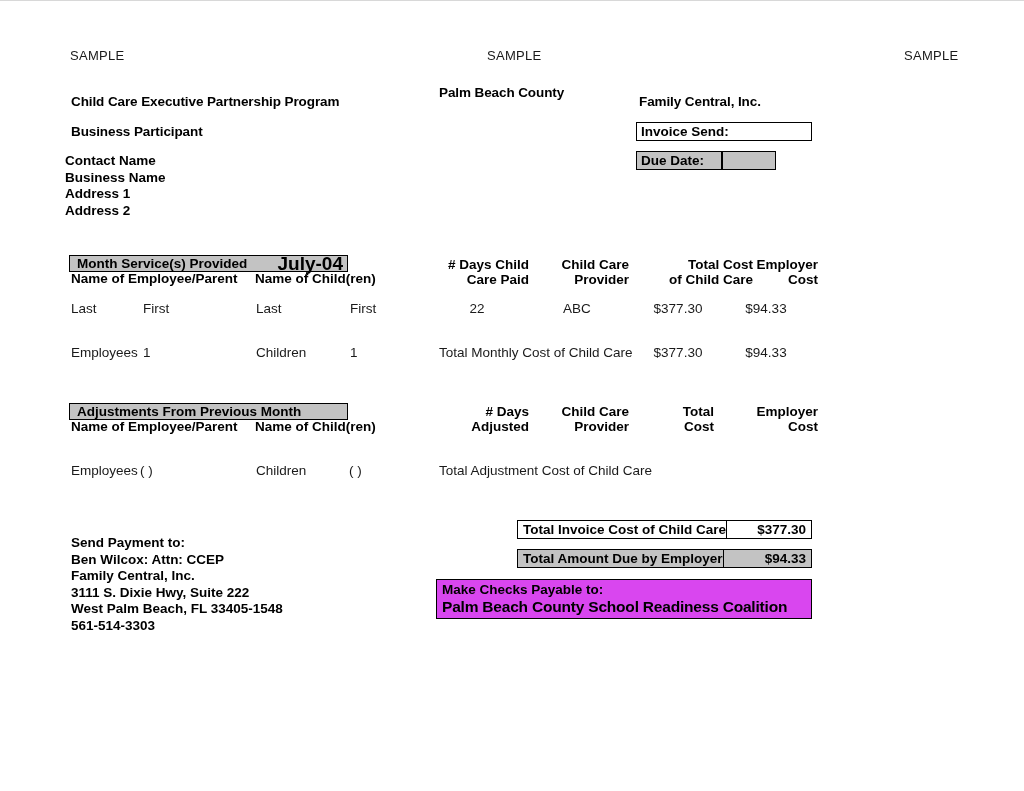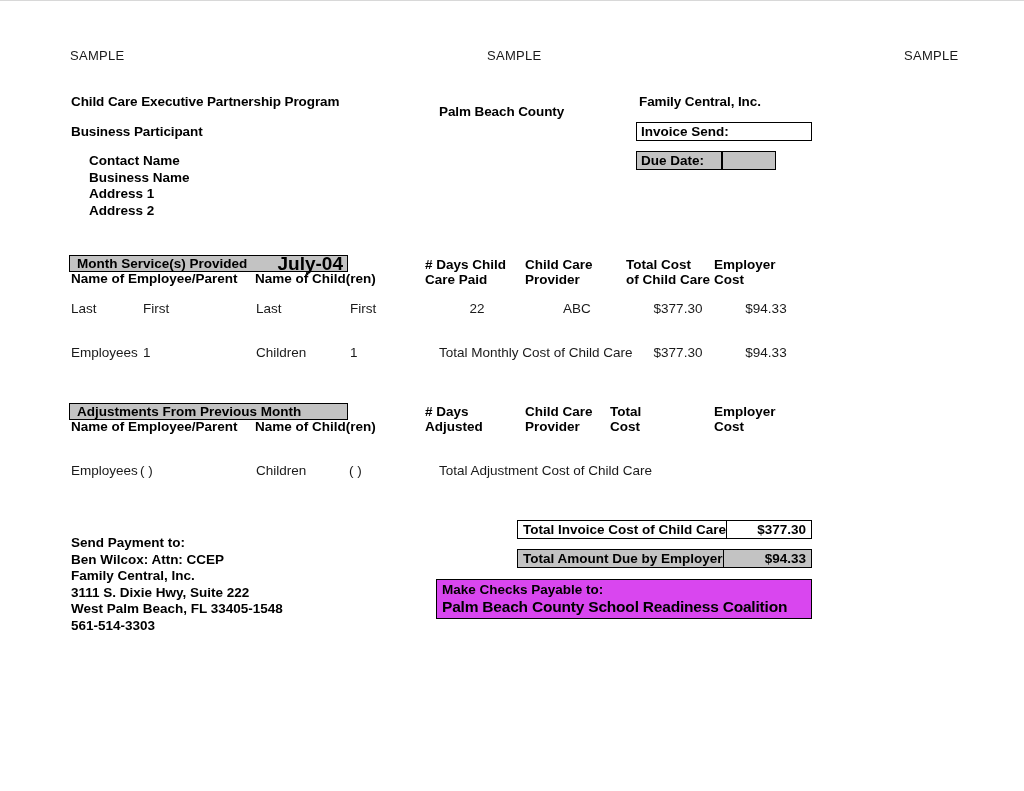"Palm Beach County" div.abs { top: 103px -> 84px }
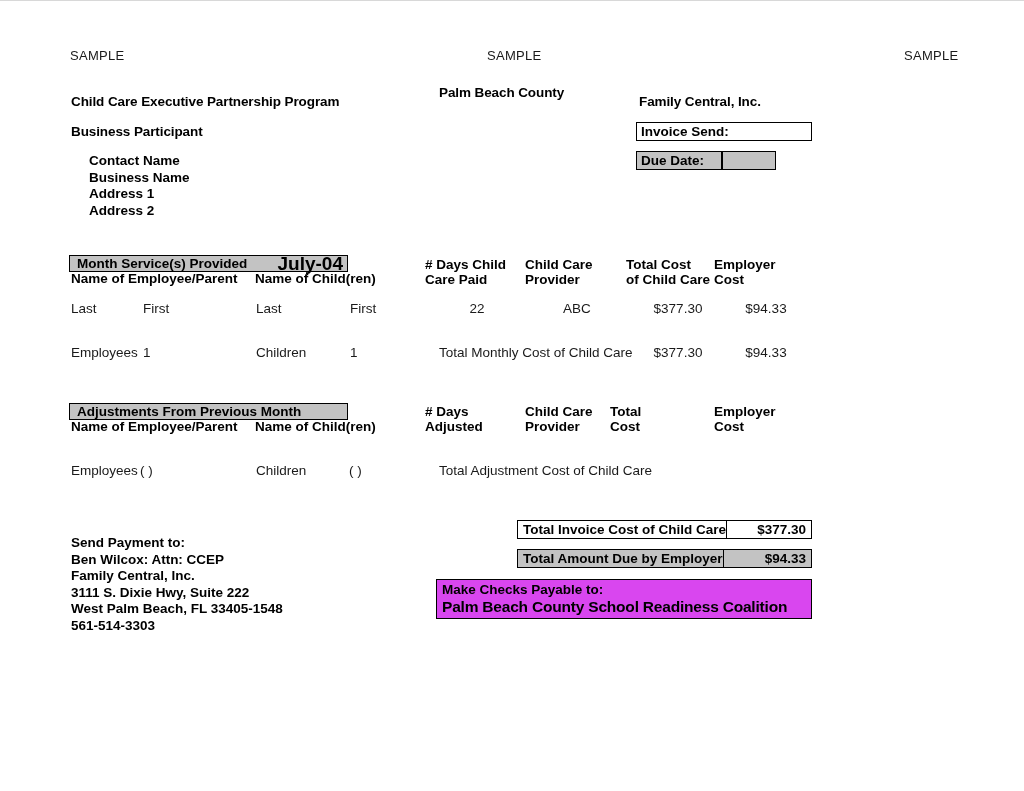"Contact Name" div.abs { left: 89px -> 65px }
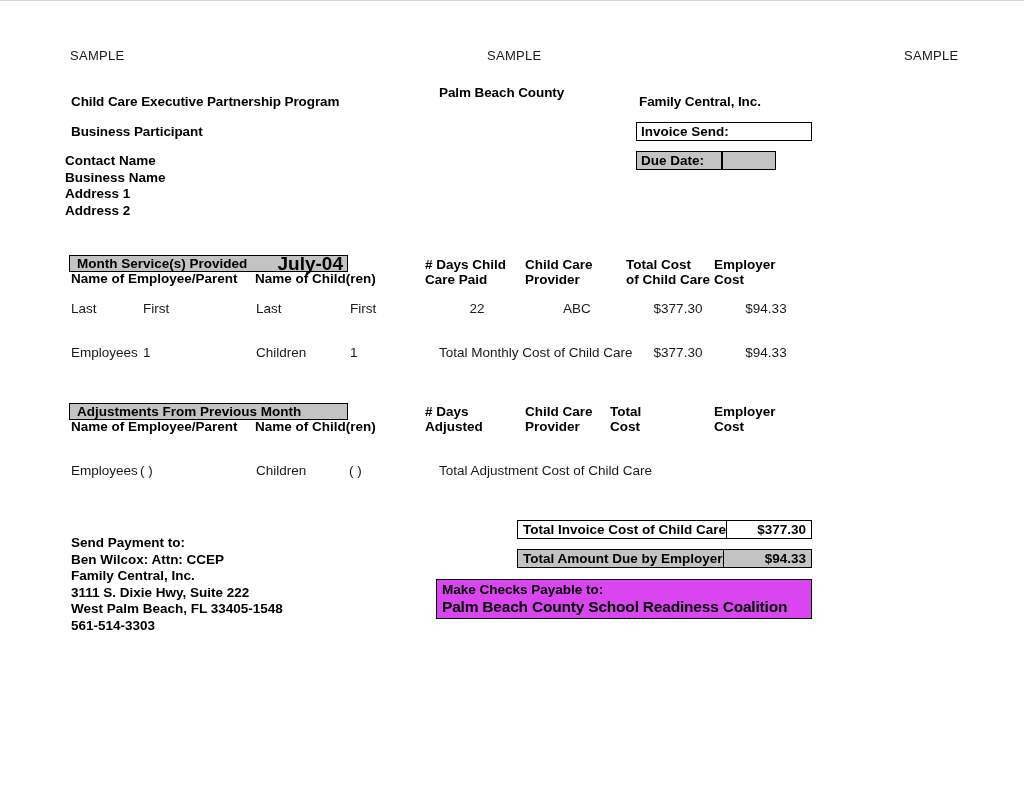"# Days Child" .colhead { text-align: left -> right }
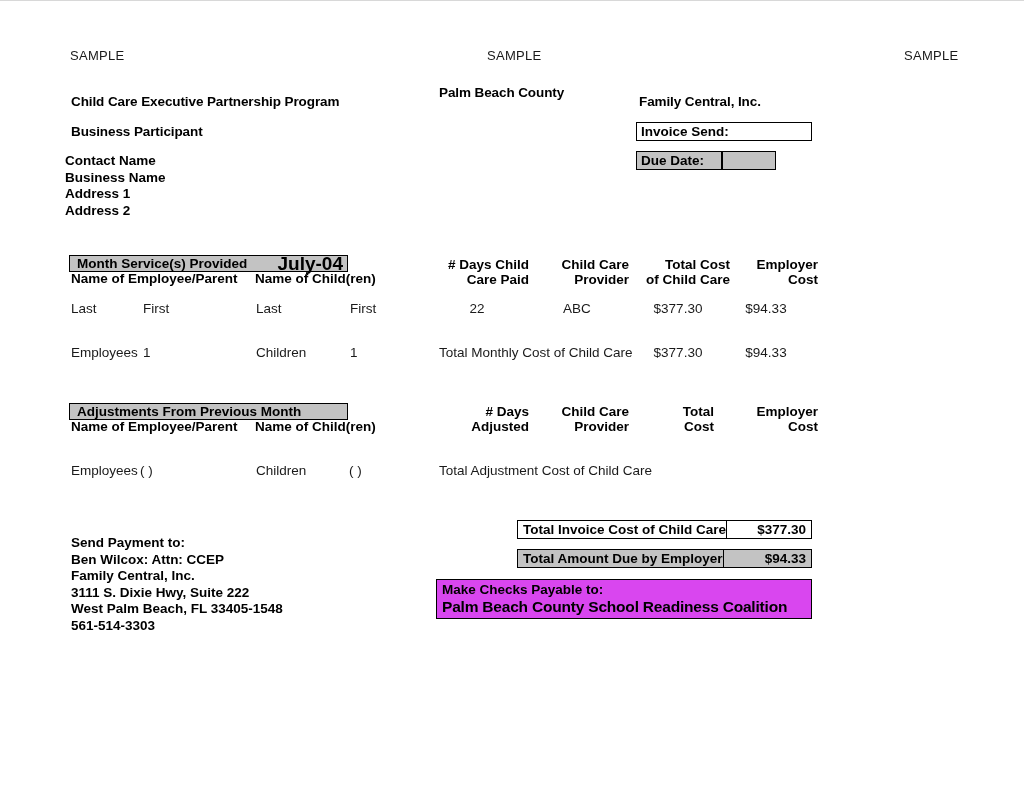"Total Cost" div.abs { left: 626px -> 649px }
